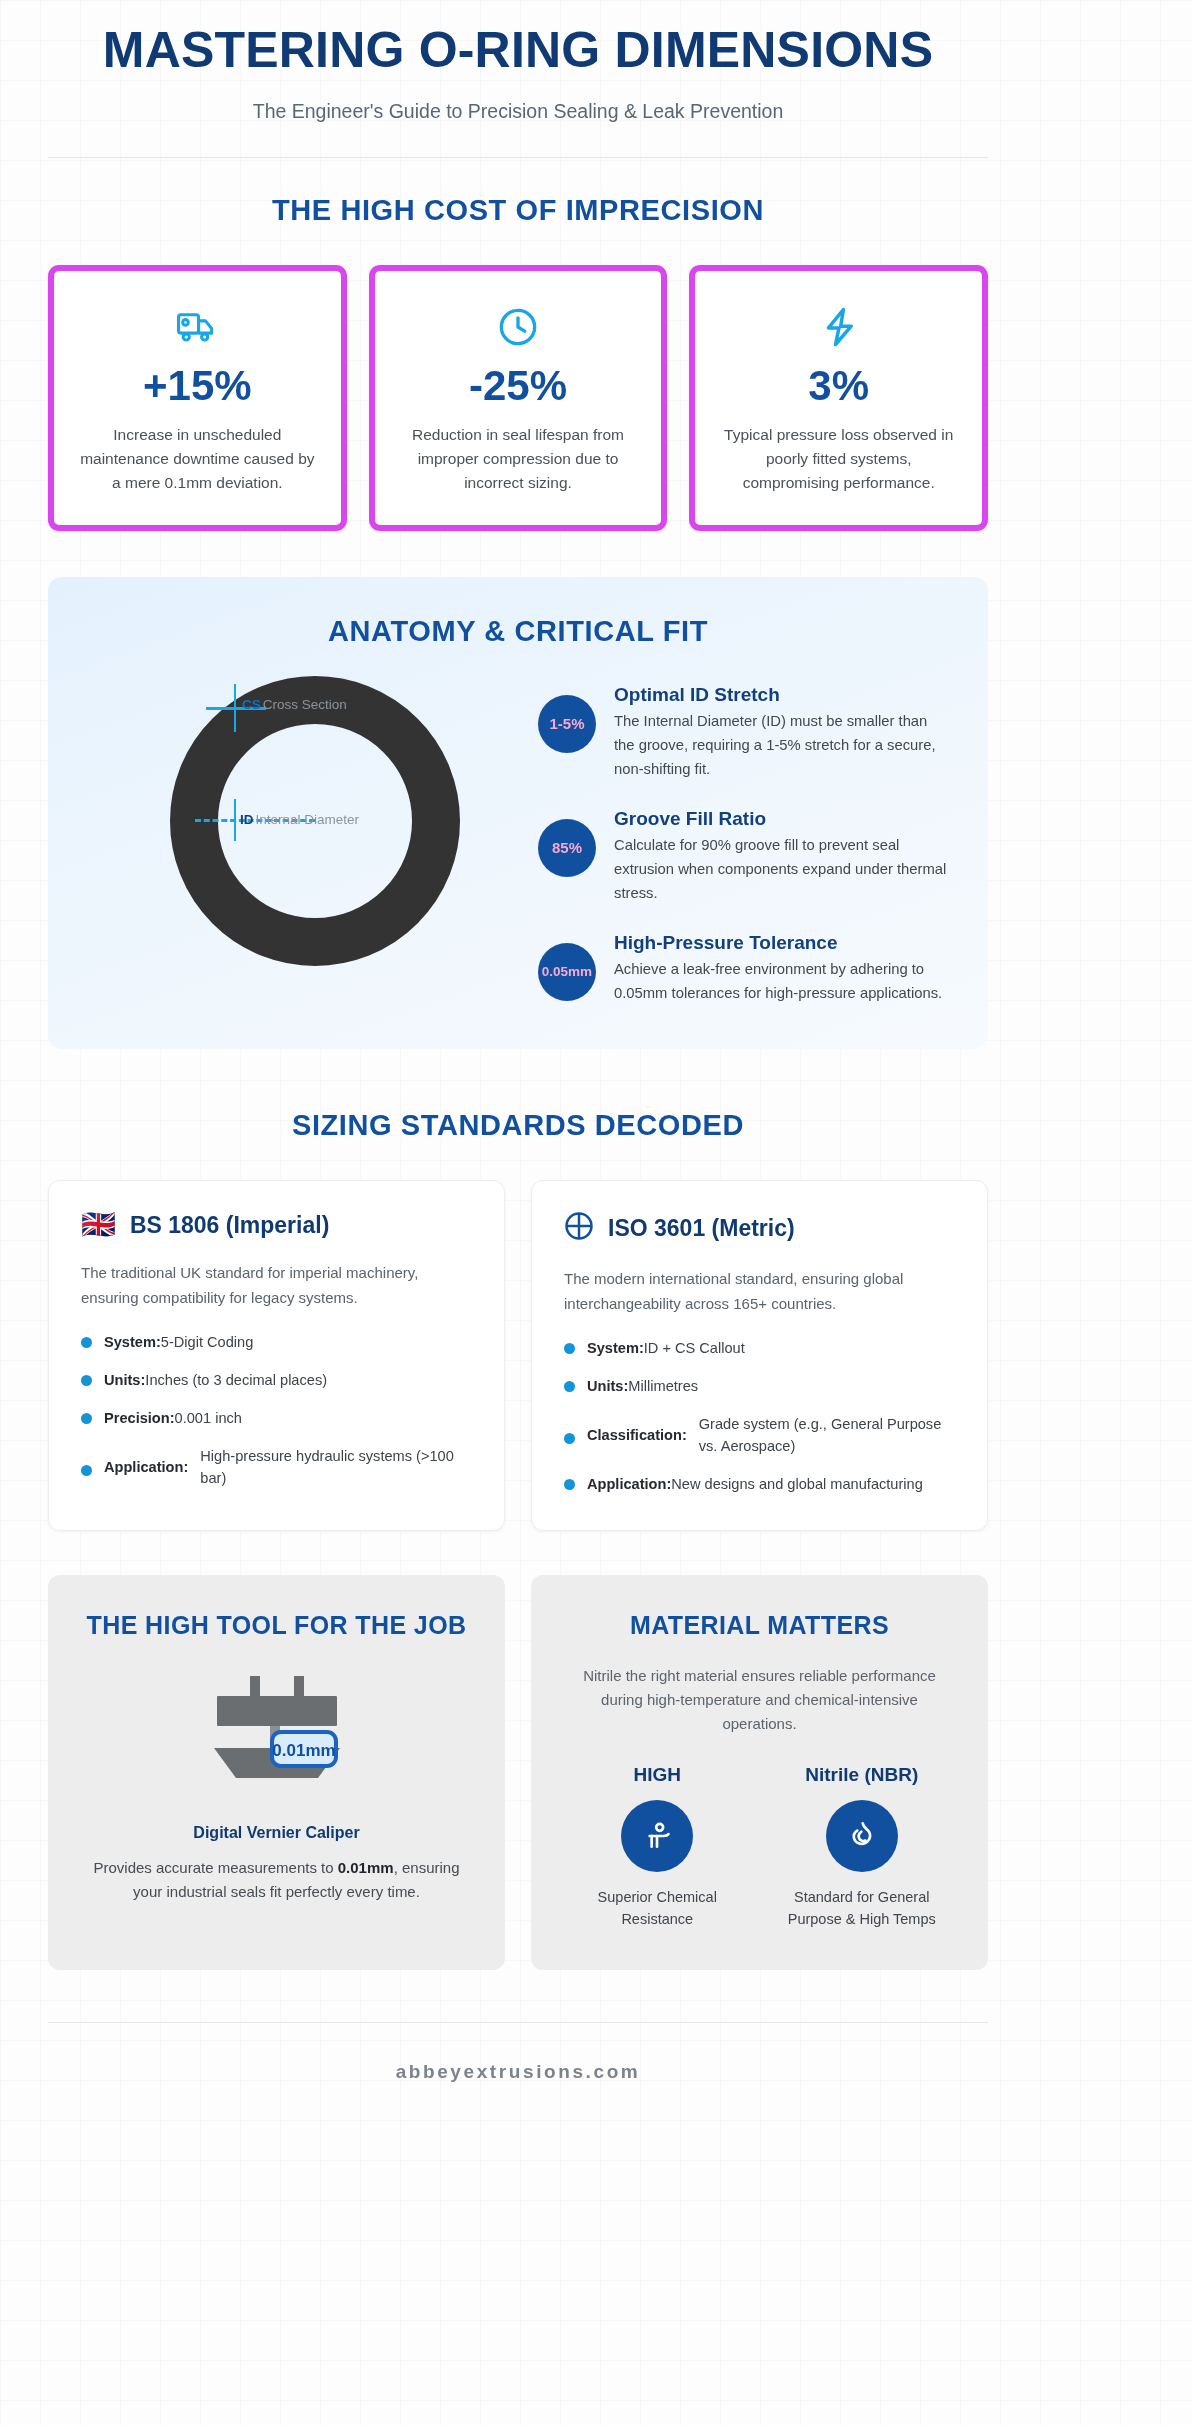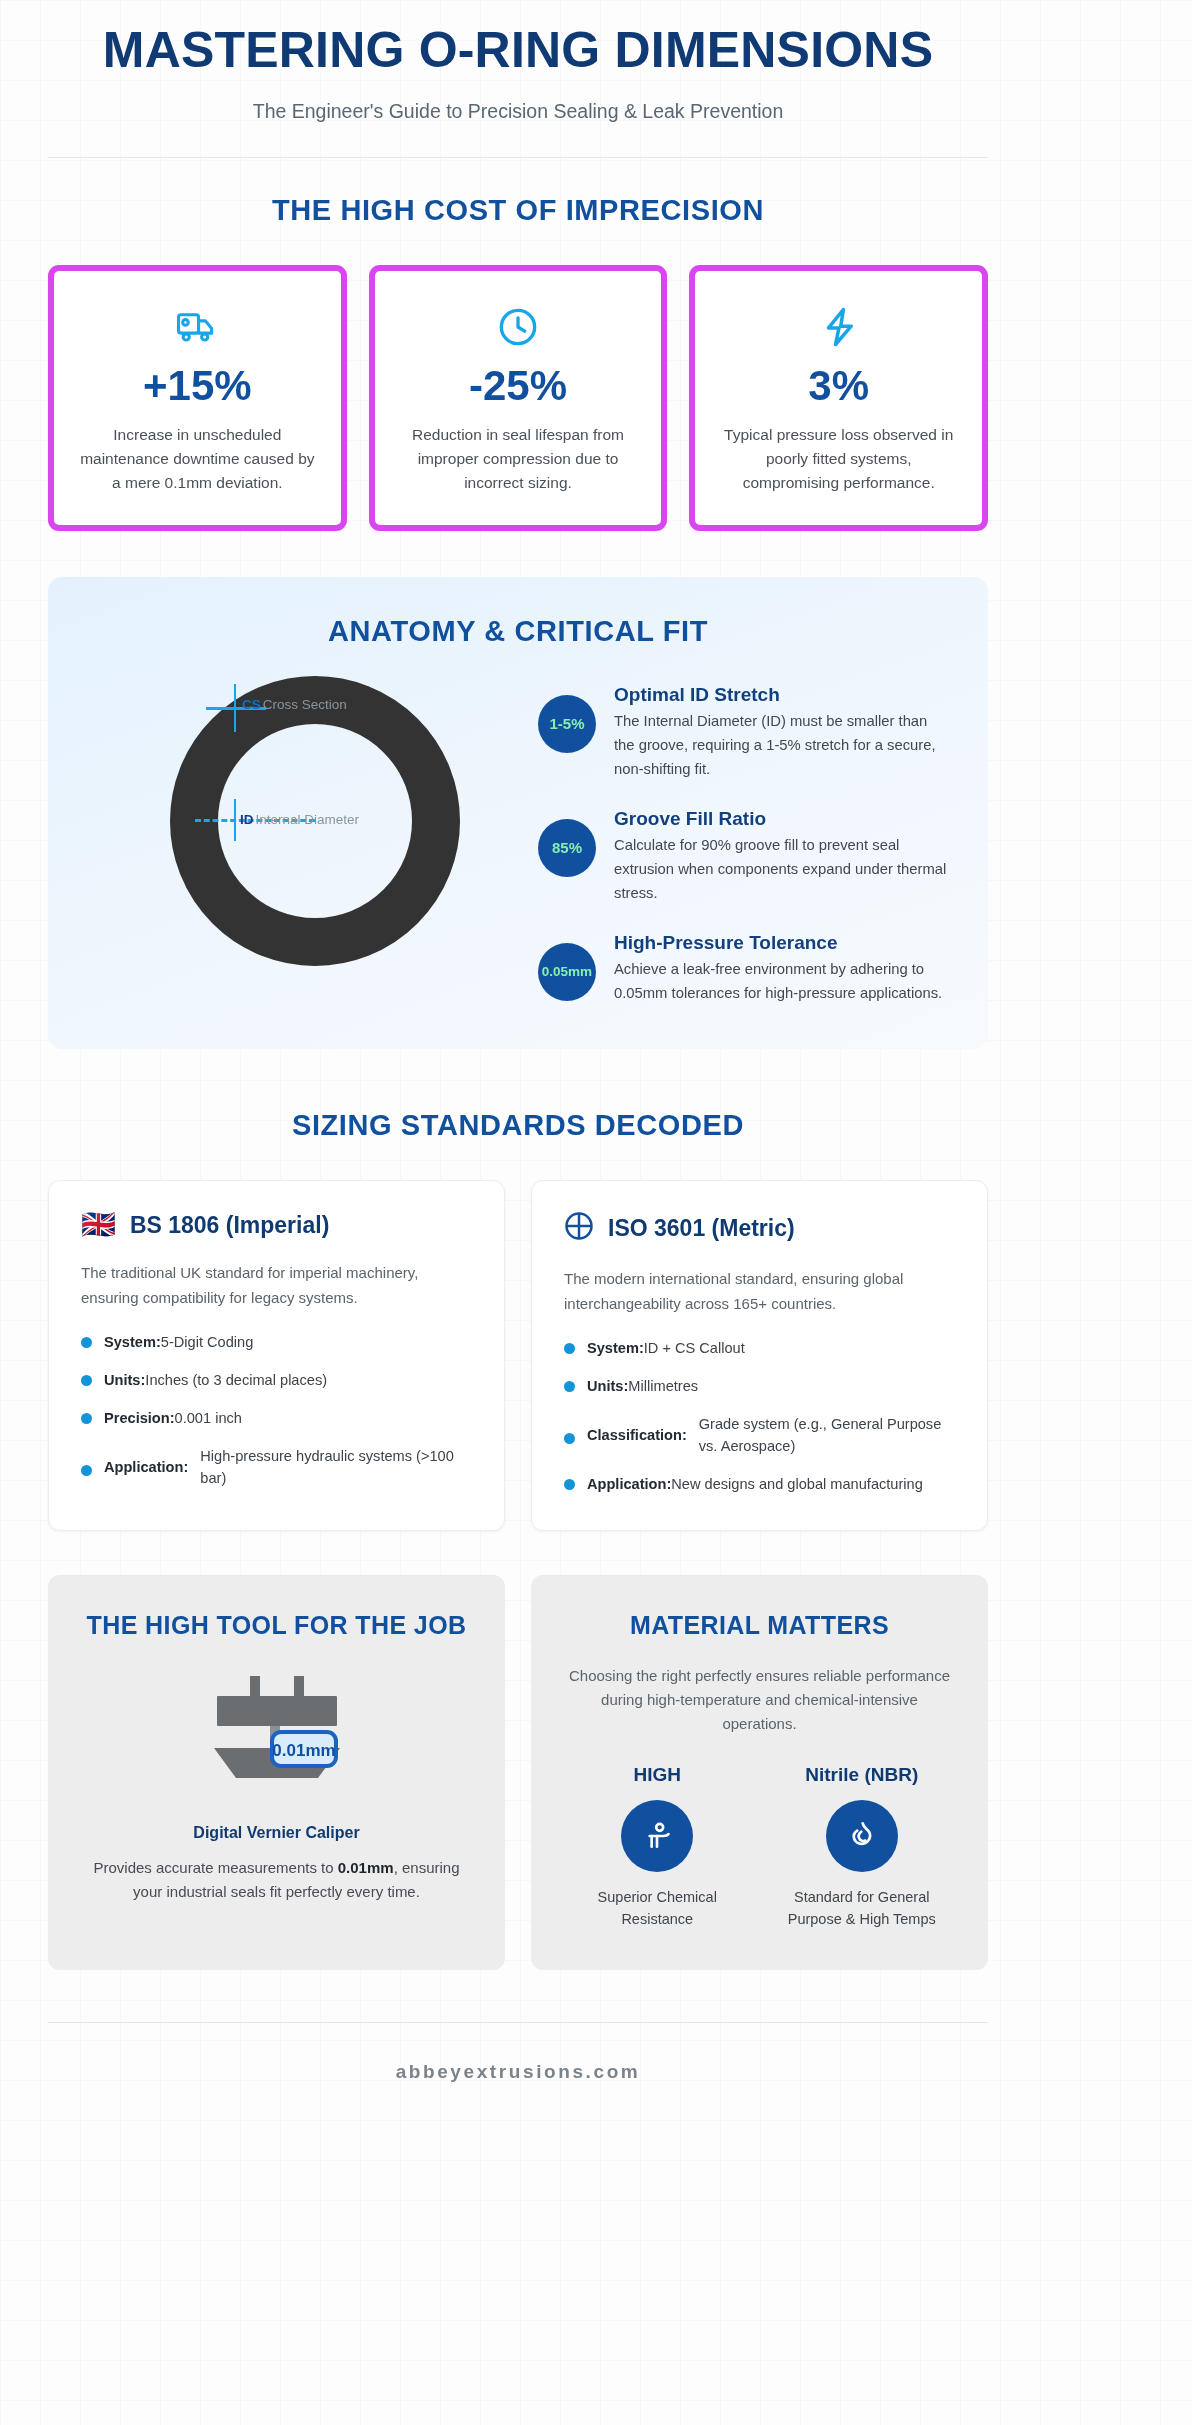"1-5%" .fact-badge { color: #86efac -> #f9a8d4 }
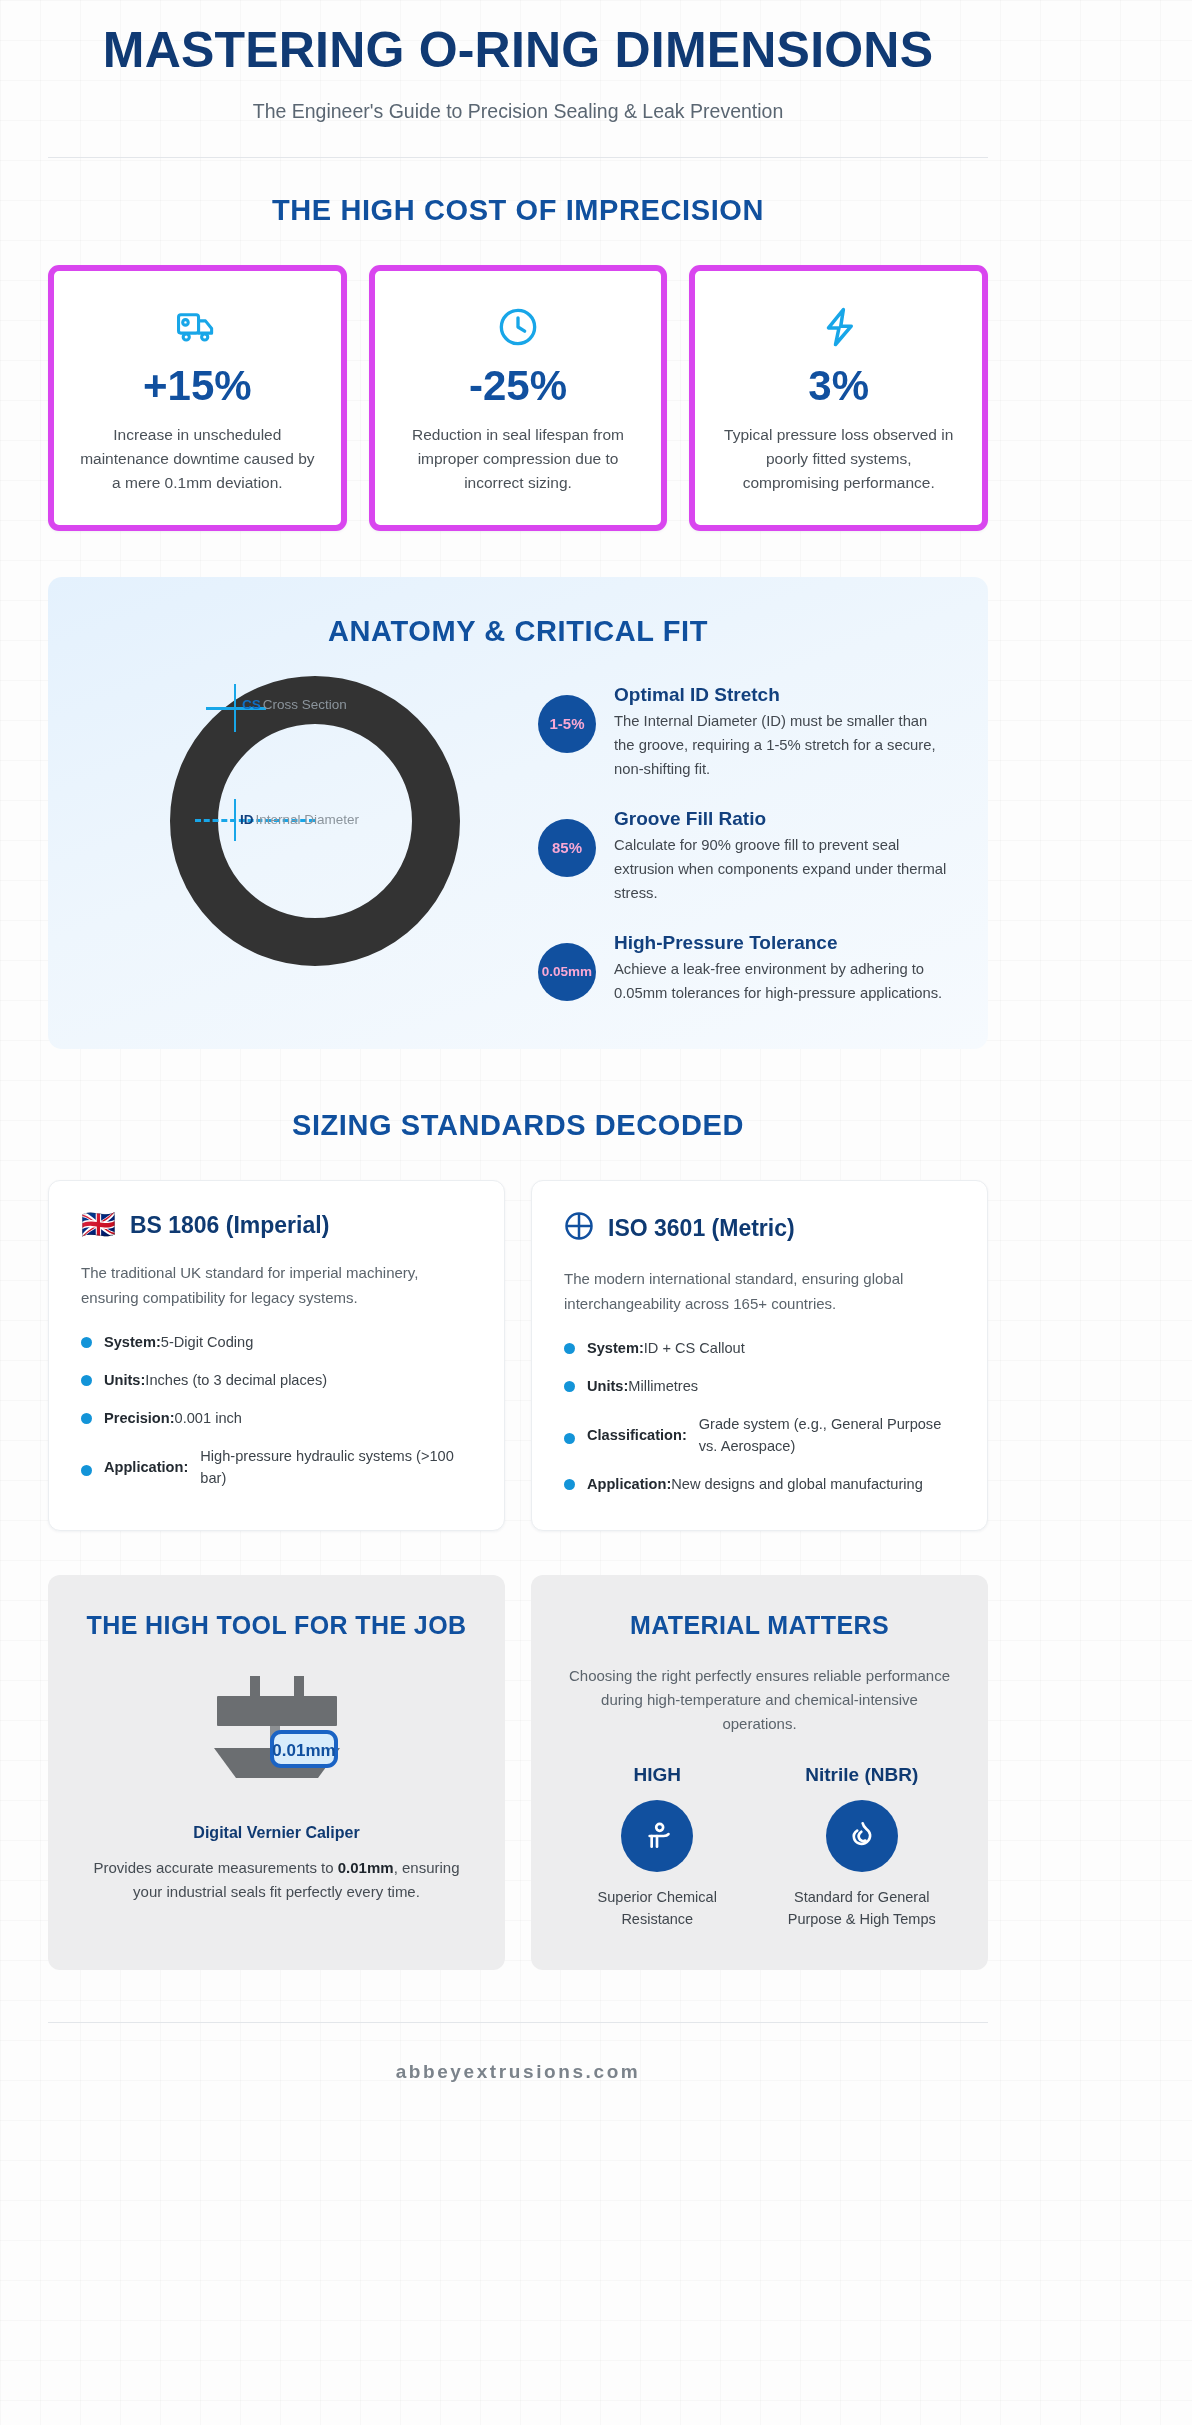"Choosing the right perfectly ensures" div.mat-desc { text: Choosing the right perfectly -> Nitrile the right material }
